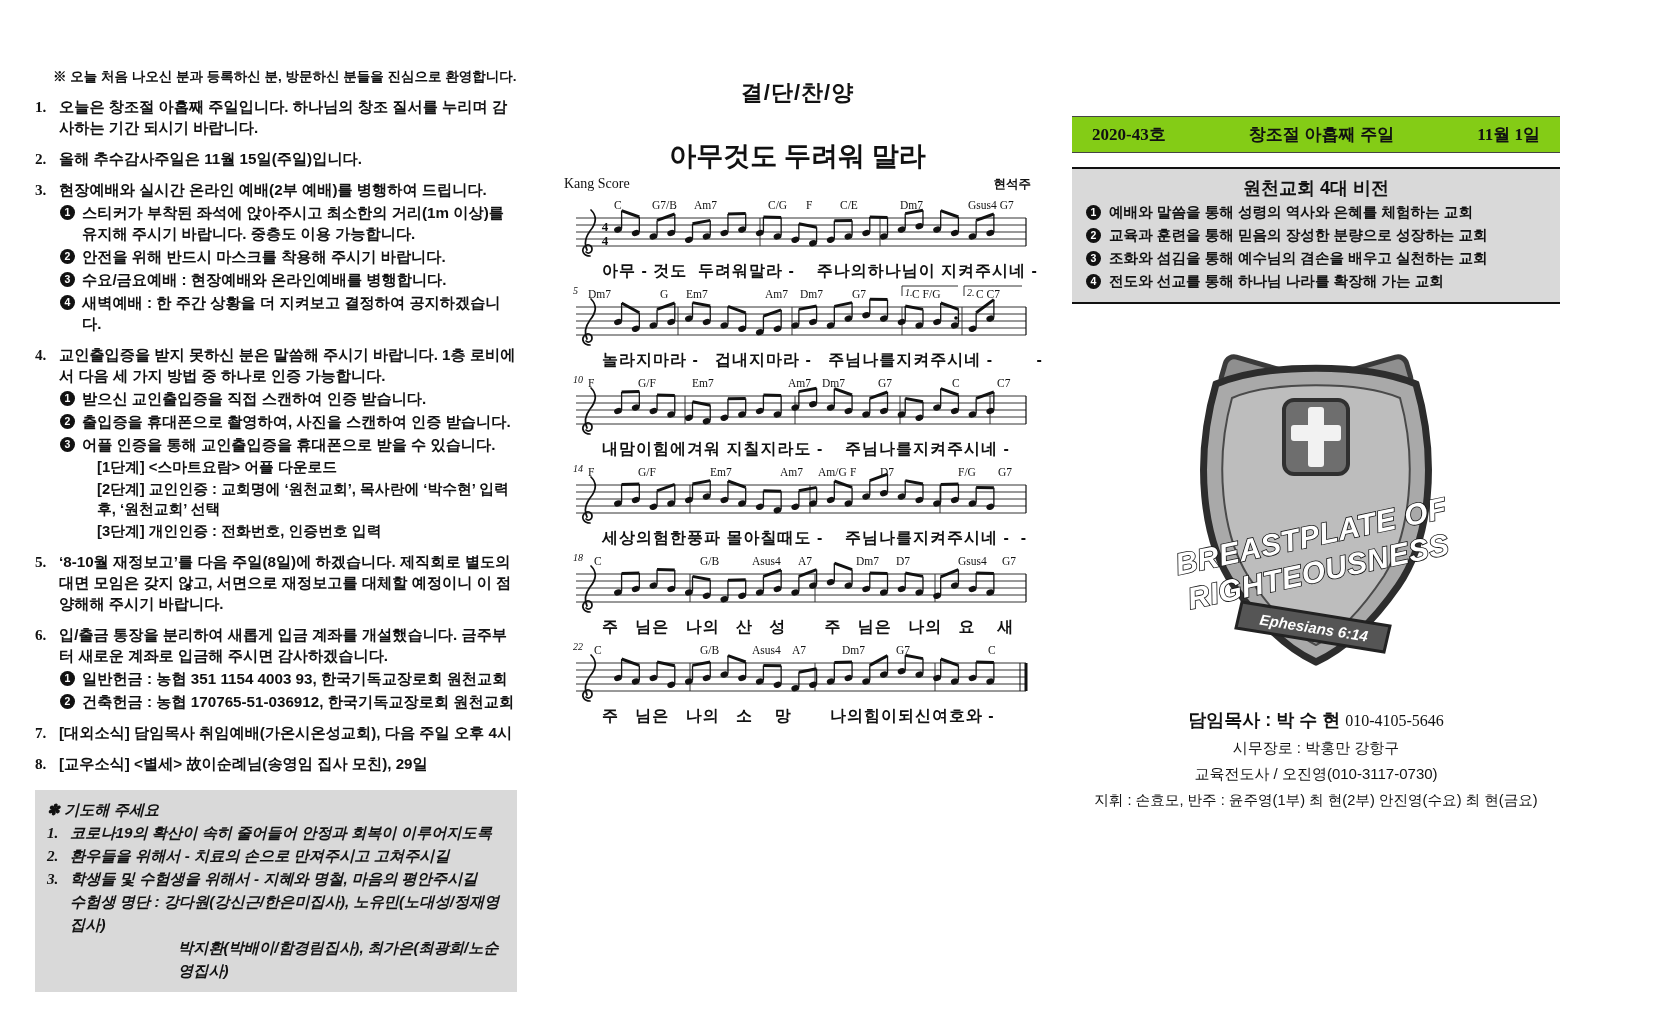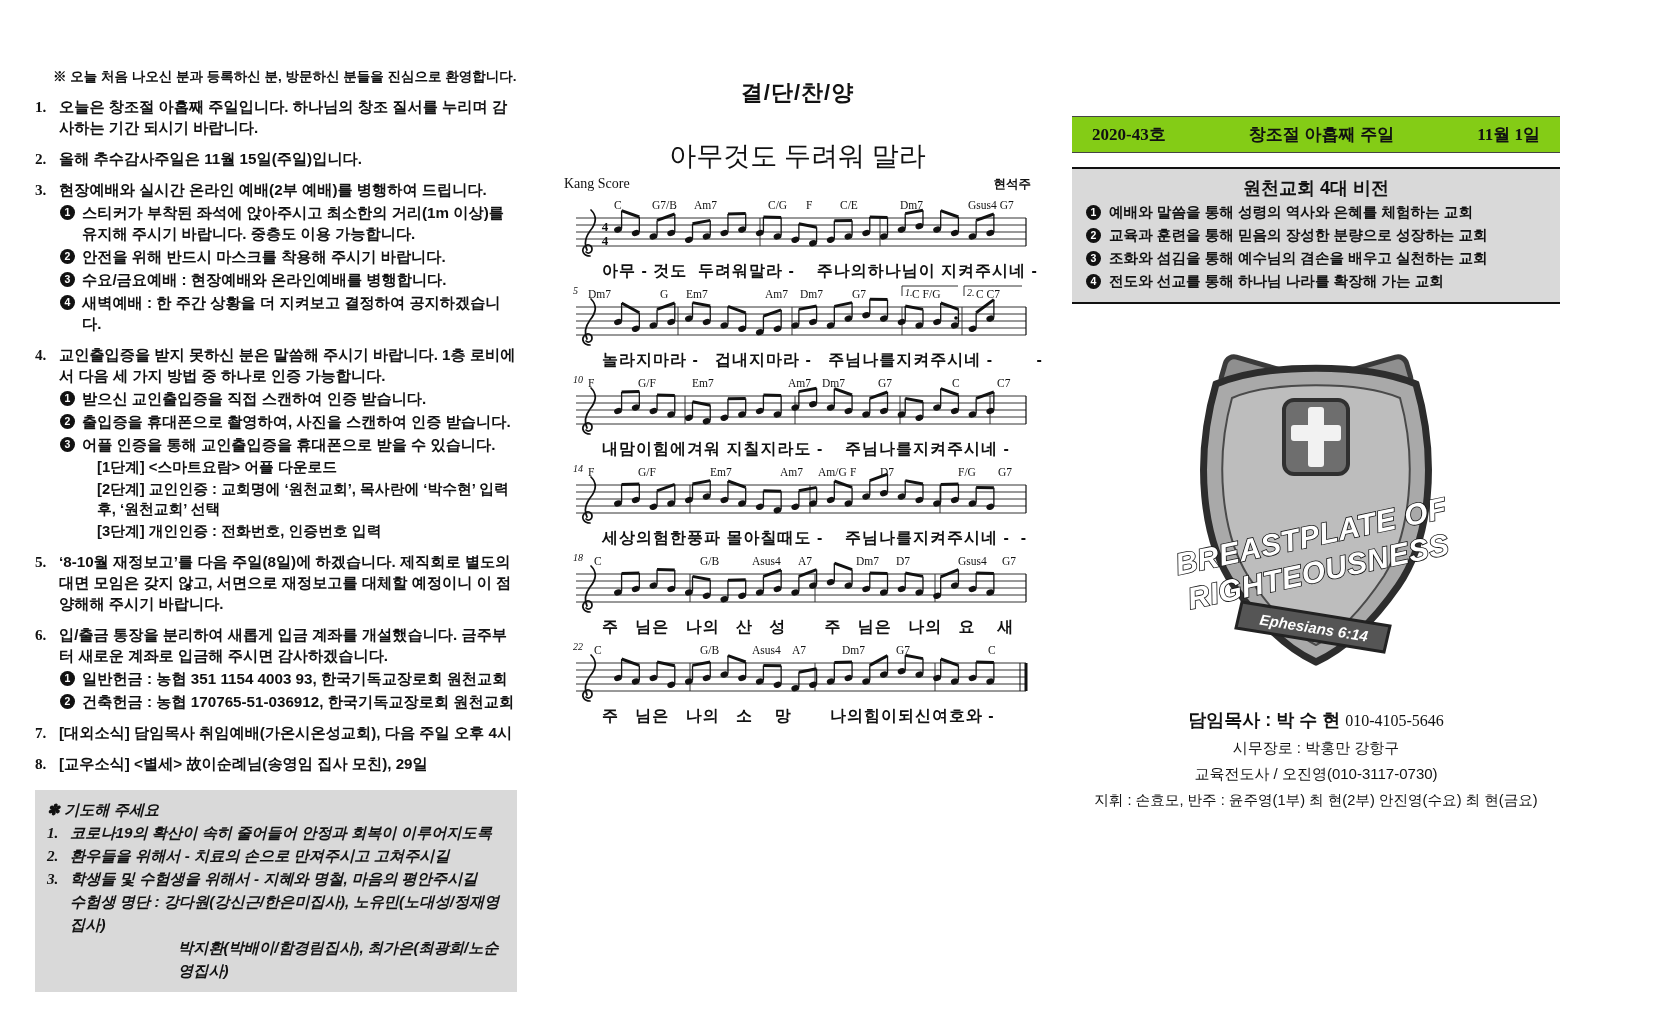"아무것도 두려워 말라" .music-title { font-weight: 400 -> 700 }
